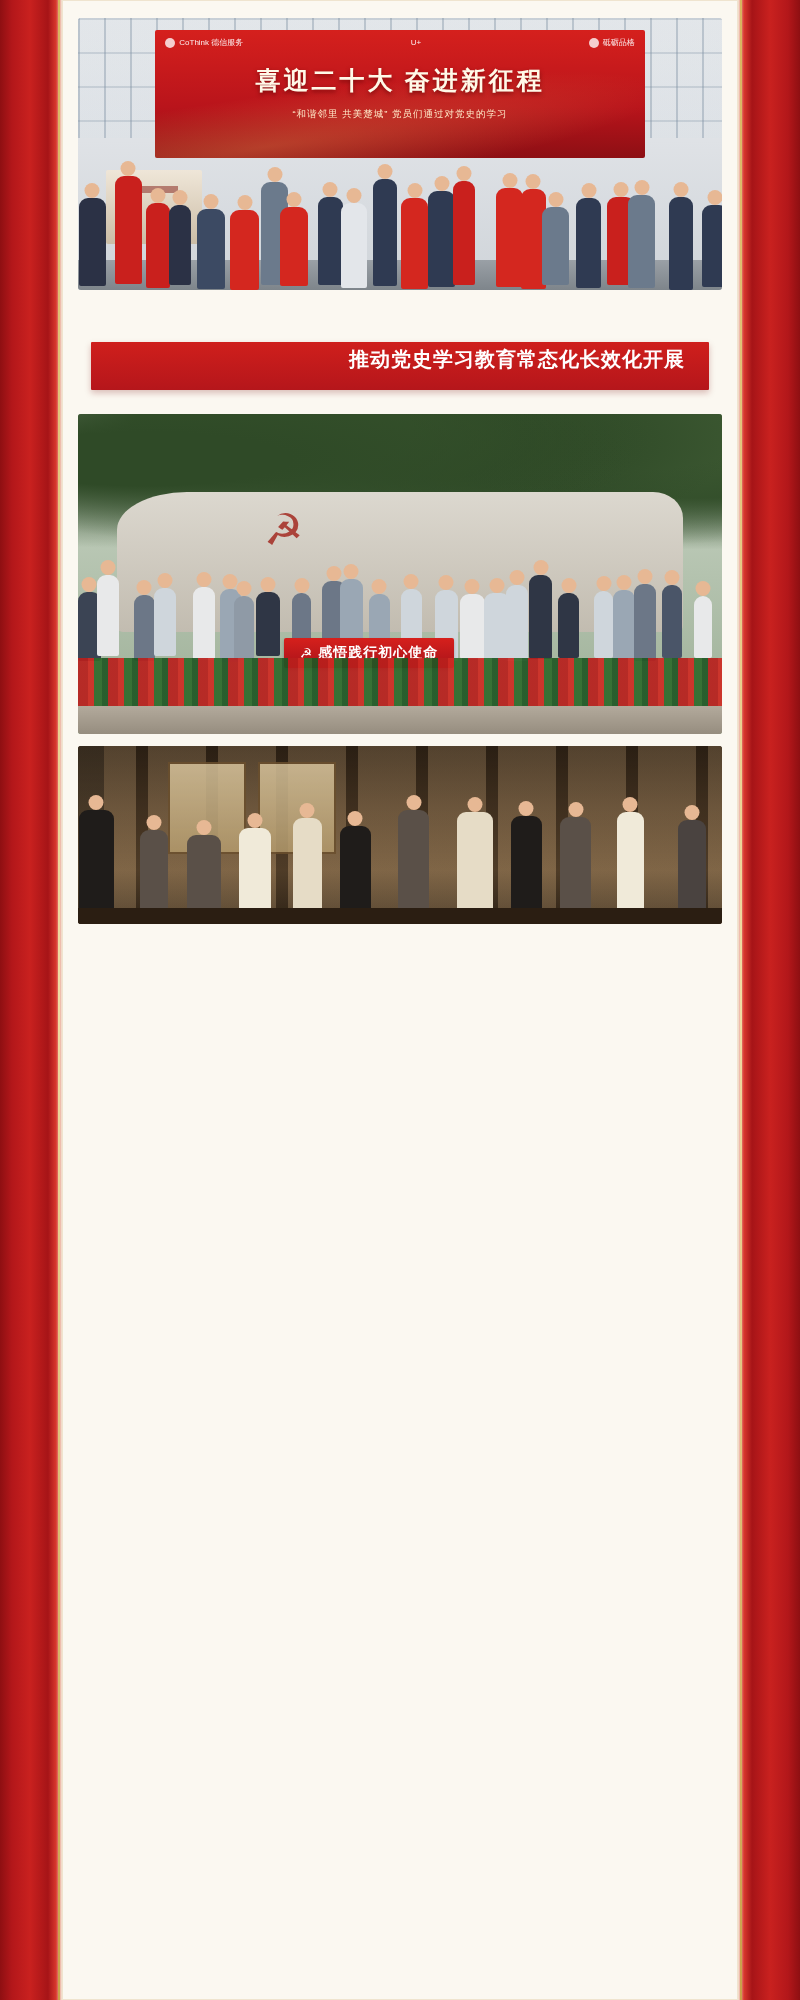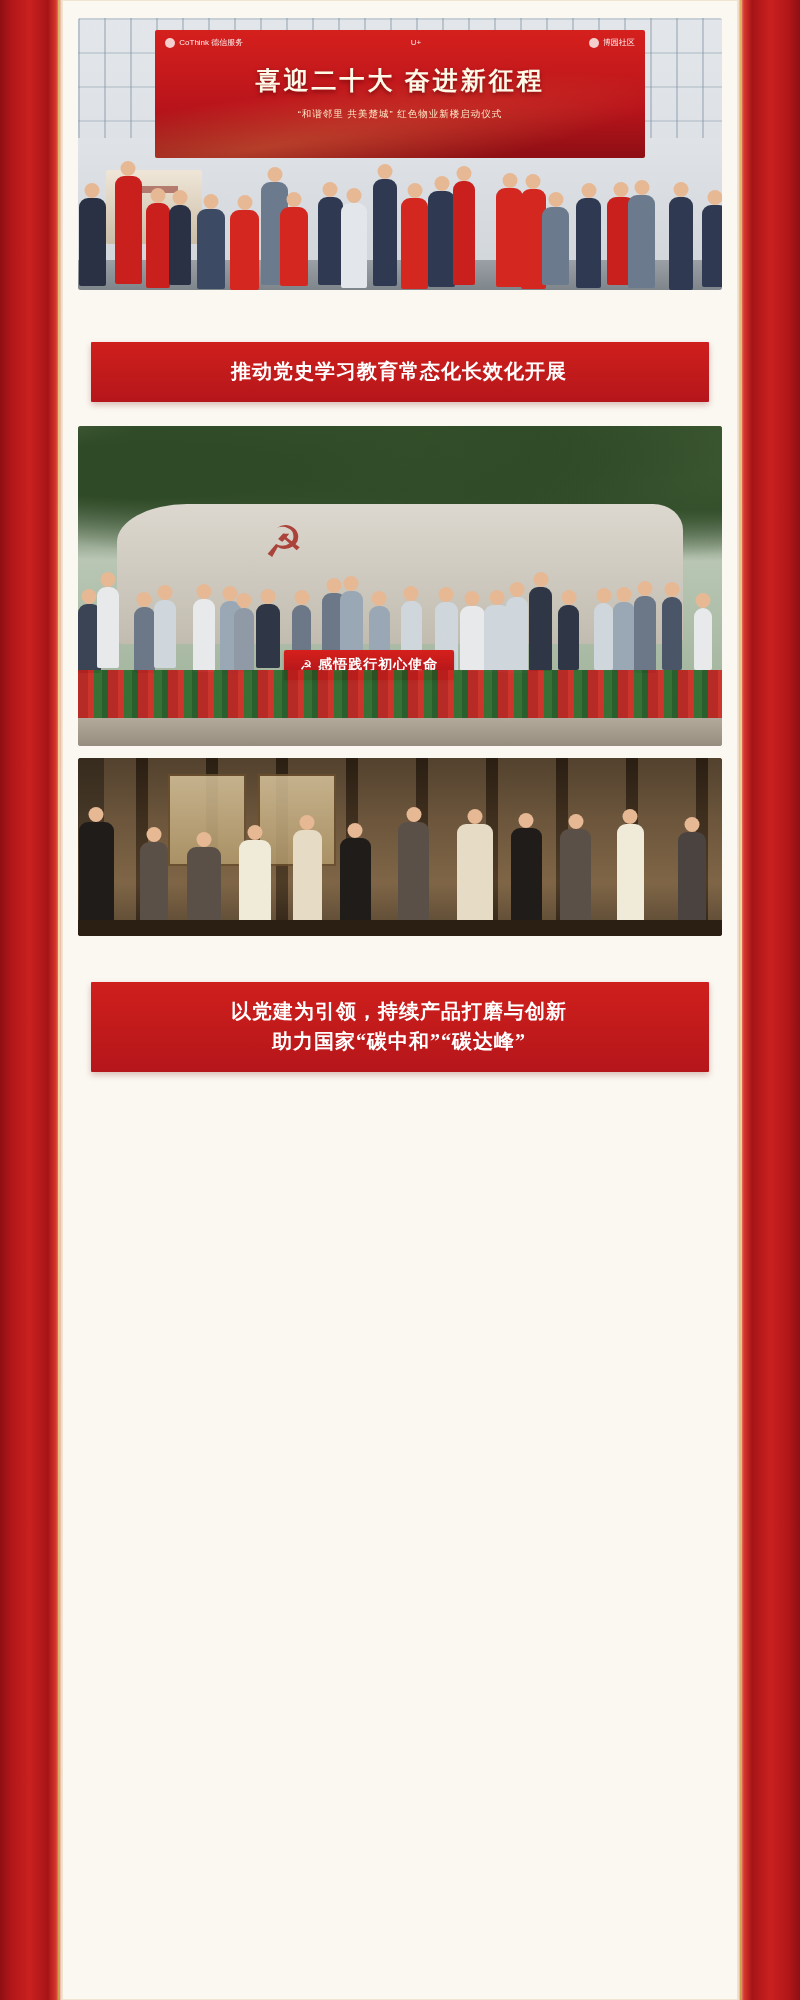"博园社区" span { text: 博园社区 -> 砥砺品格 }
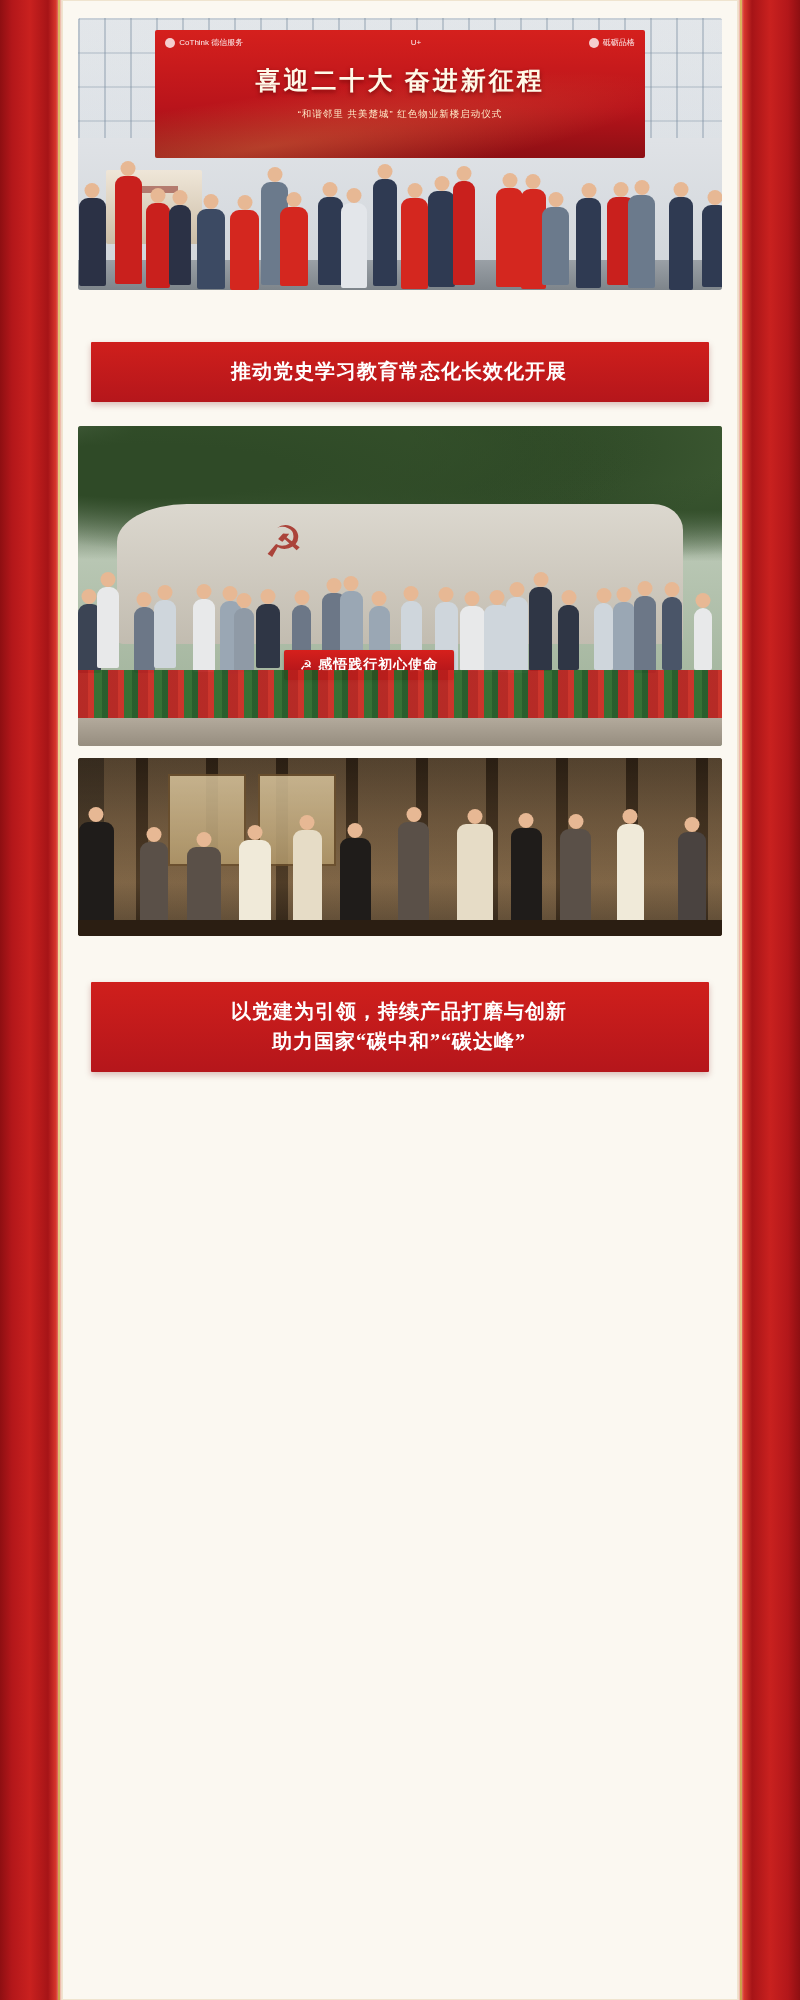"“和谐邻里 共美楚城” 红色物业新楼启动仪式" div.p1-sub { text: 红色物业新楼启动仪式 -> 党员们通过对党史的学习 }
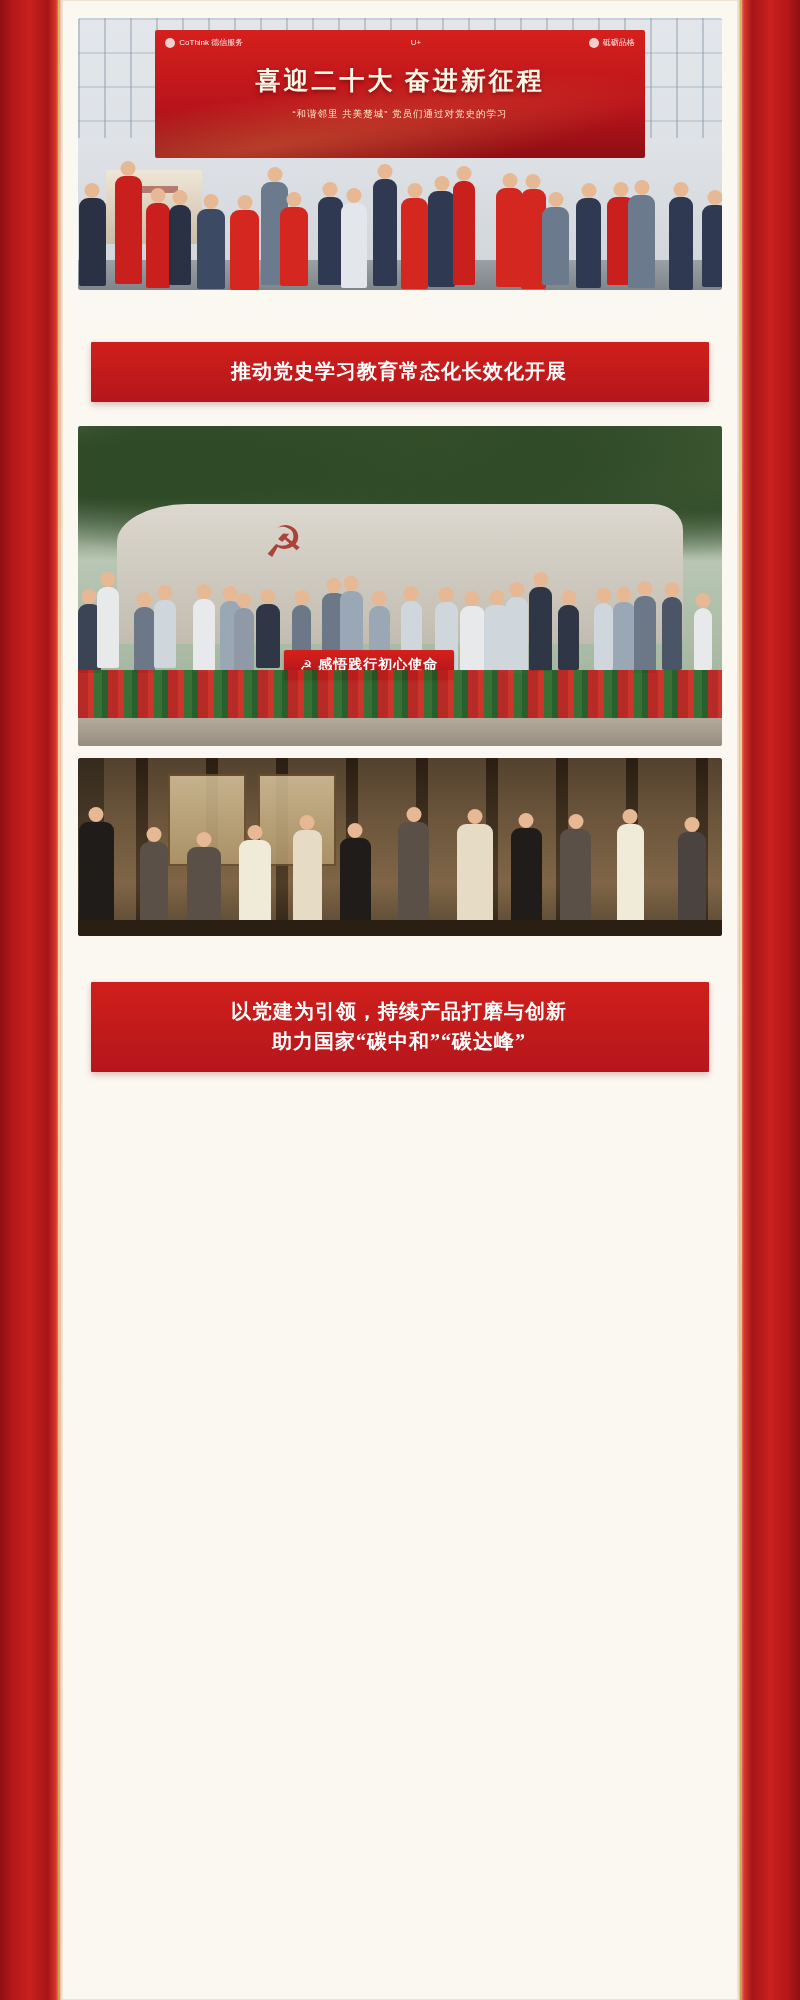"推动党史学习教育常态化长效化开展" .title-block { padding: 14px 24px 16px 22px -> 2px 24px 16px 22px; text-align: center -> right }
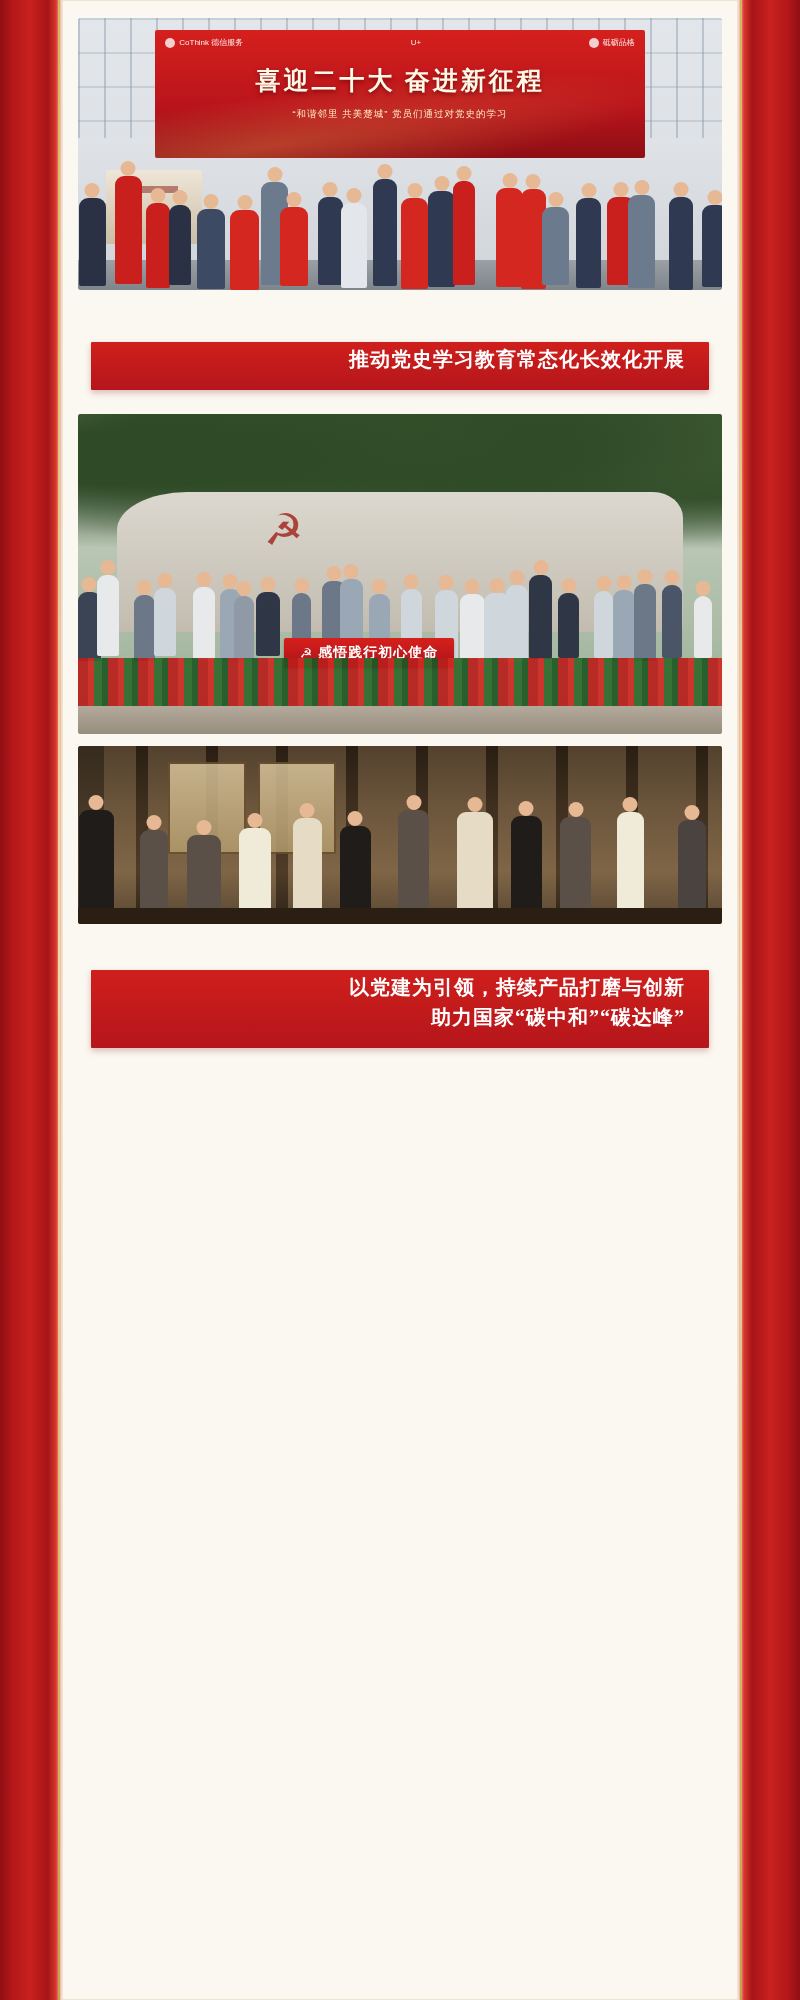"以党建为引领，持续产品打磨与创新" div.title-block { html: <div> <span>以党建为引领，持续产品打磨与创新</span> <span>助力国家“碳中和”“碳达峰”</span> </div> -> none }
